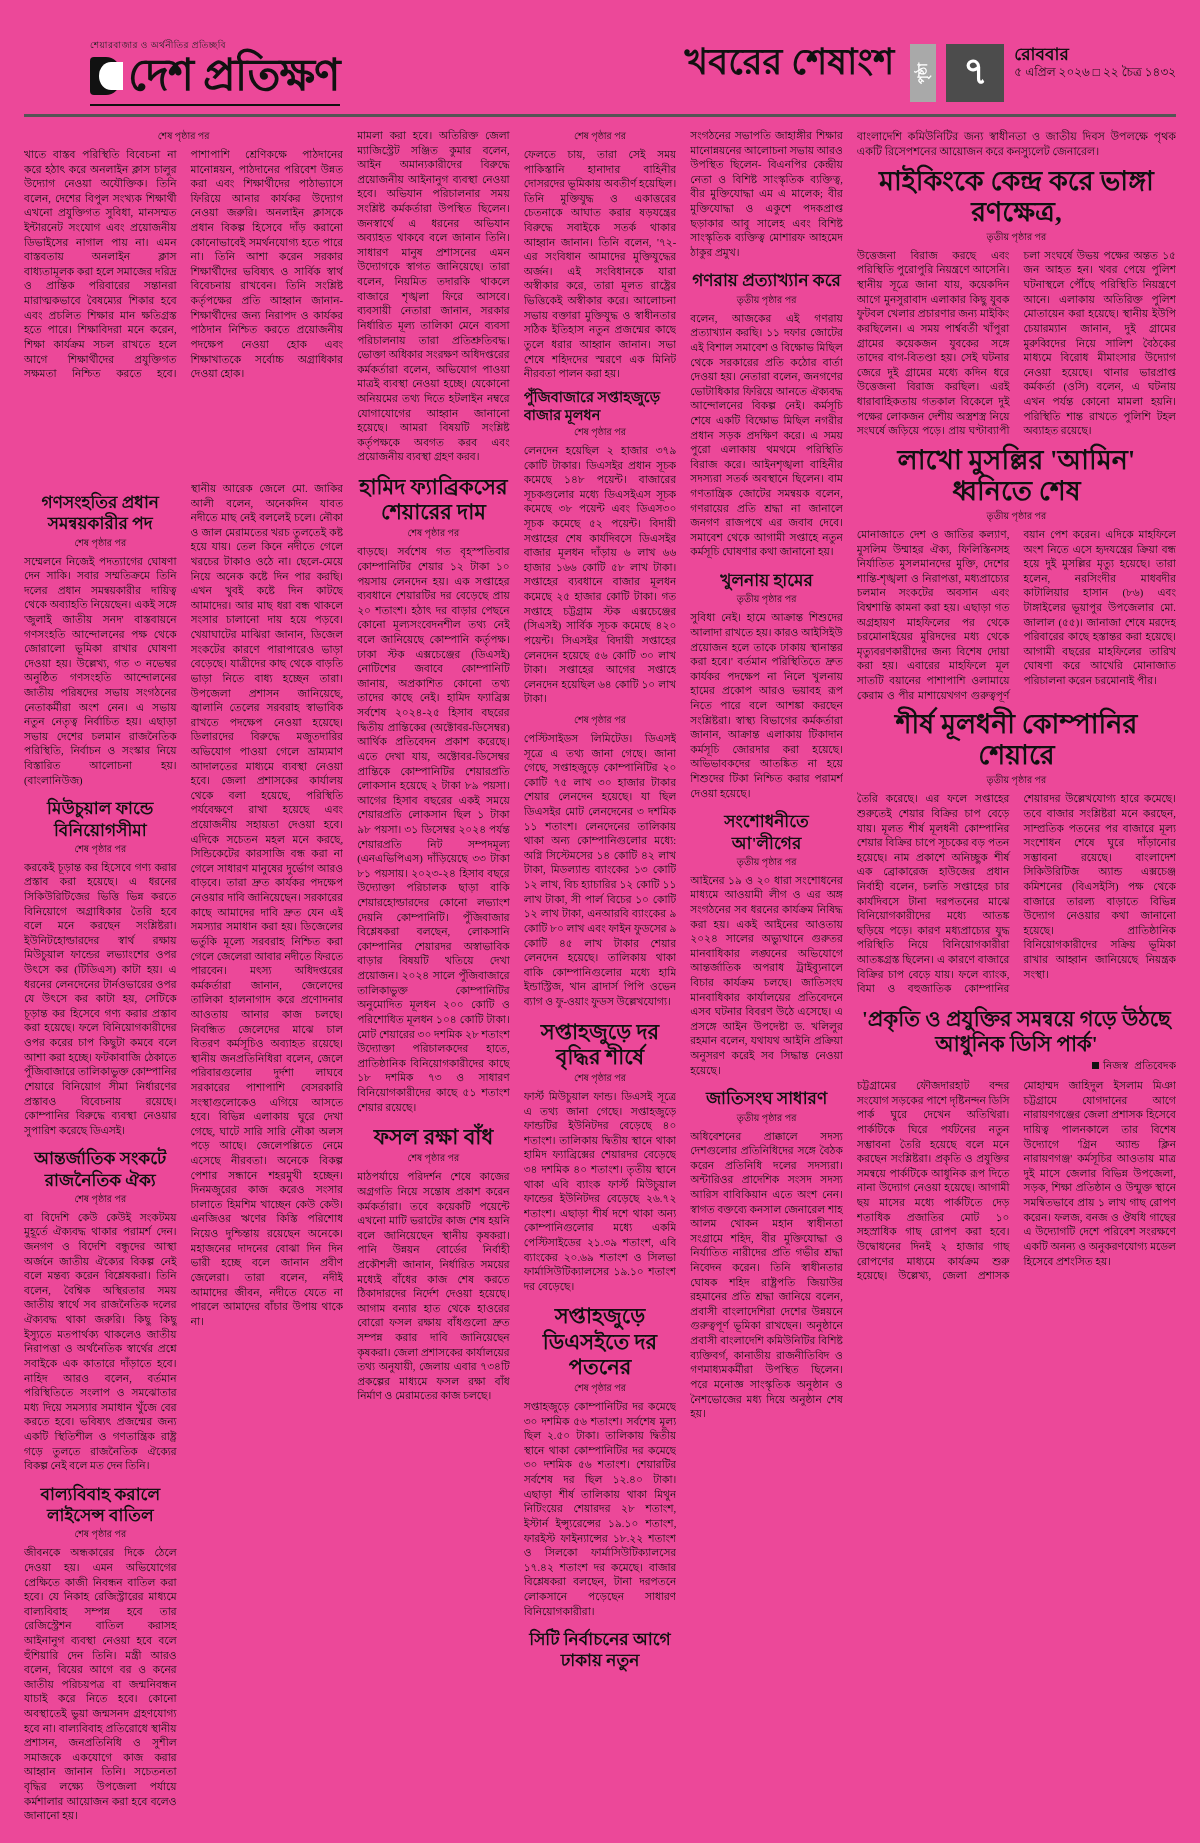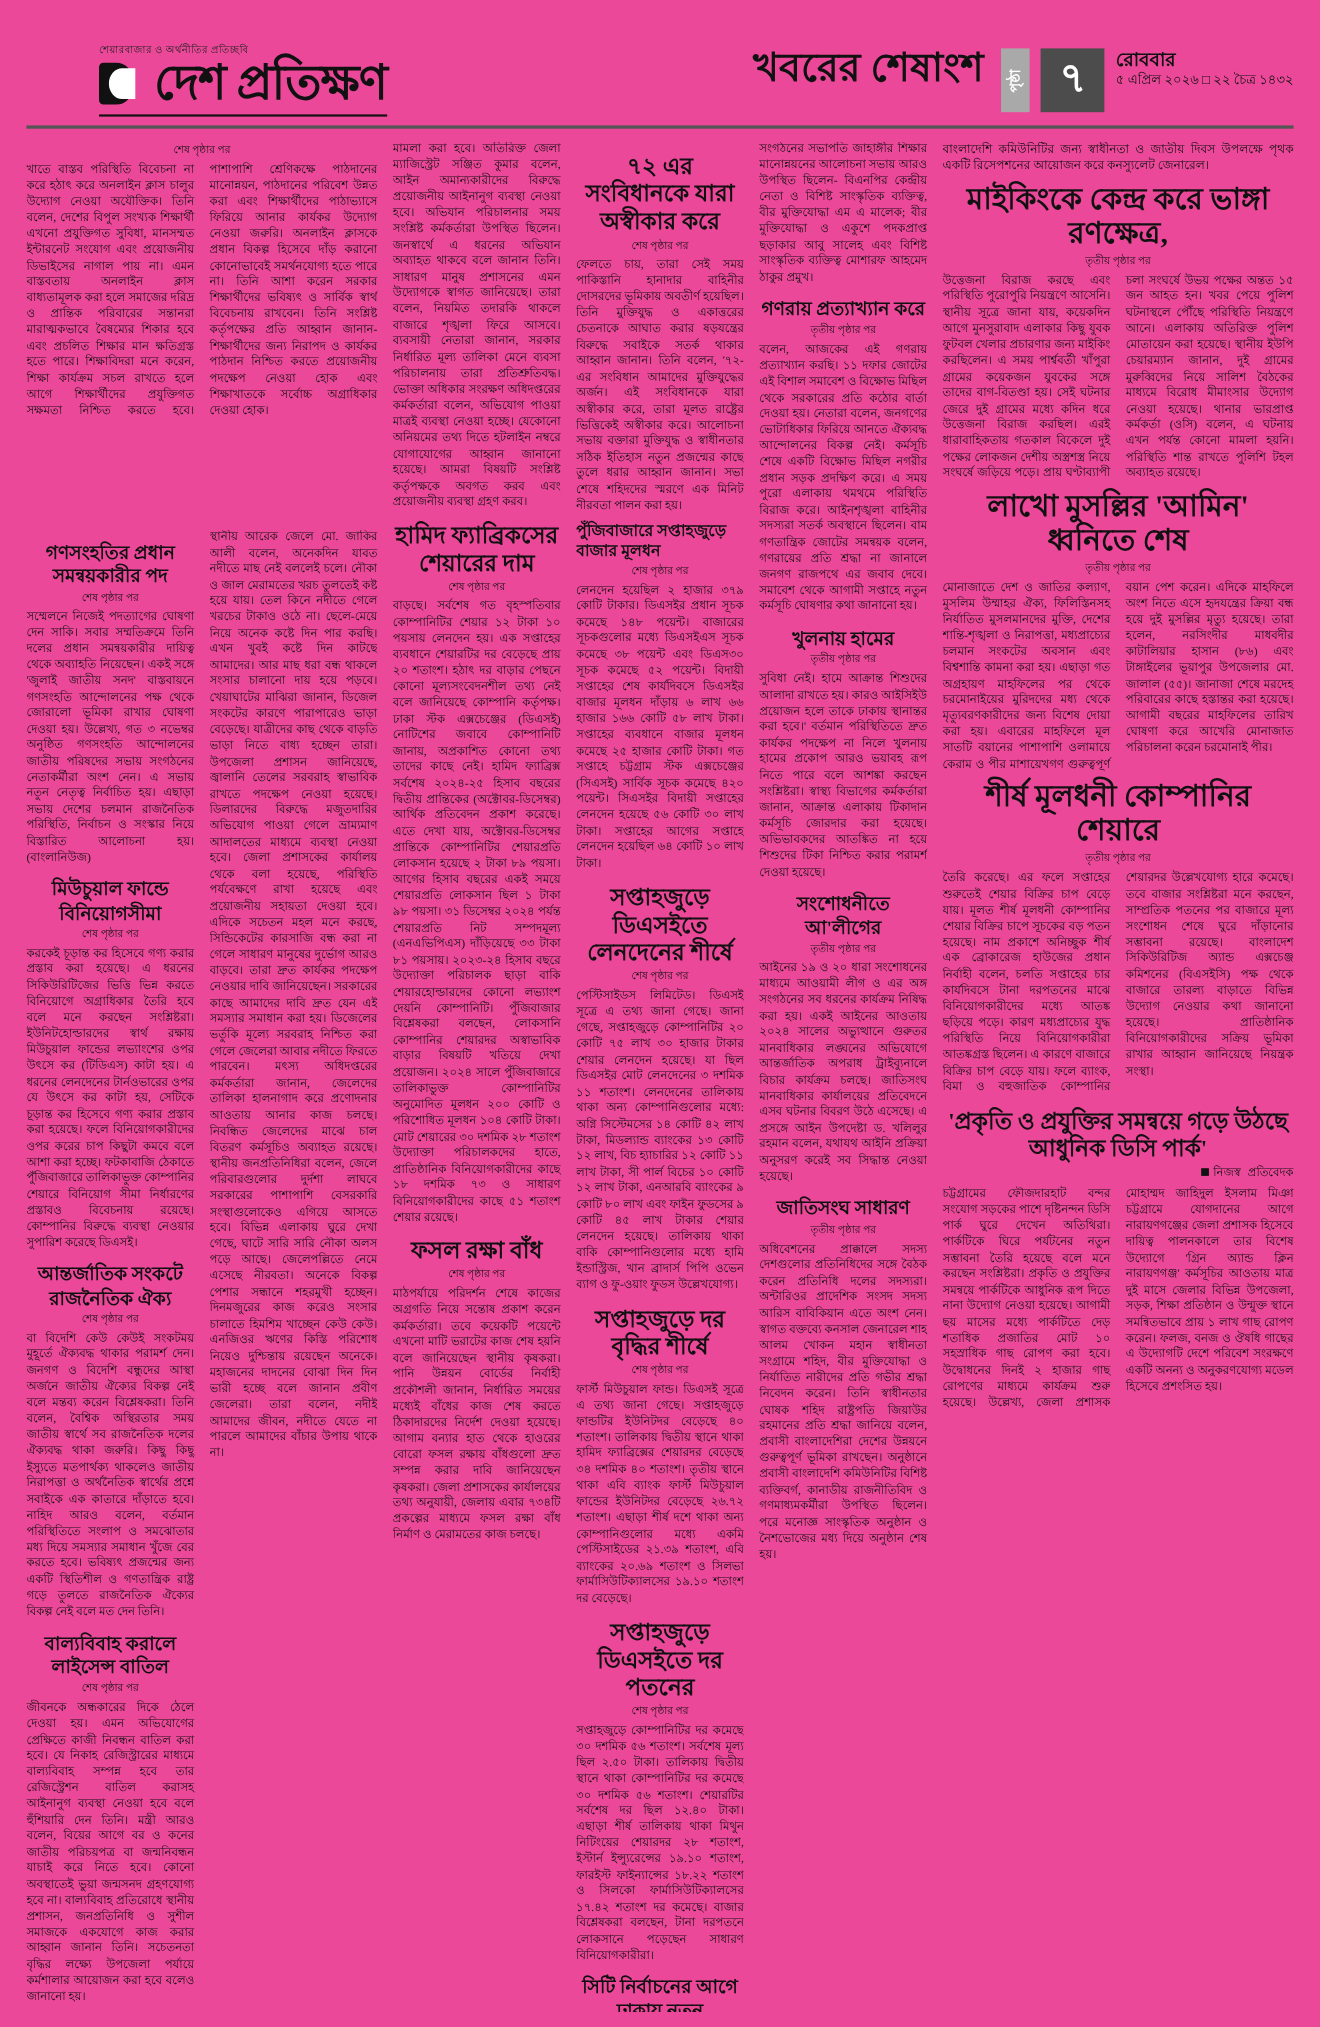"দেশ প্রতিক্ষণ" .brand-logo { gap: 20px -> 8px }
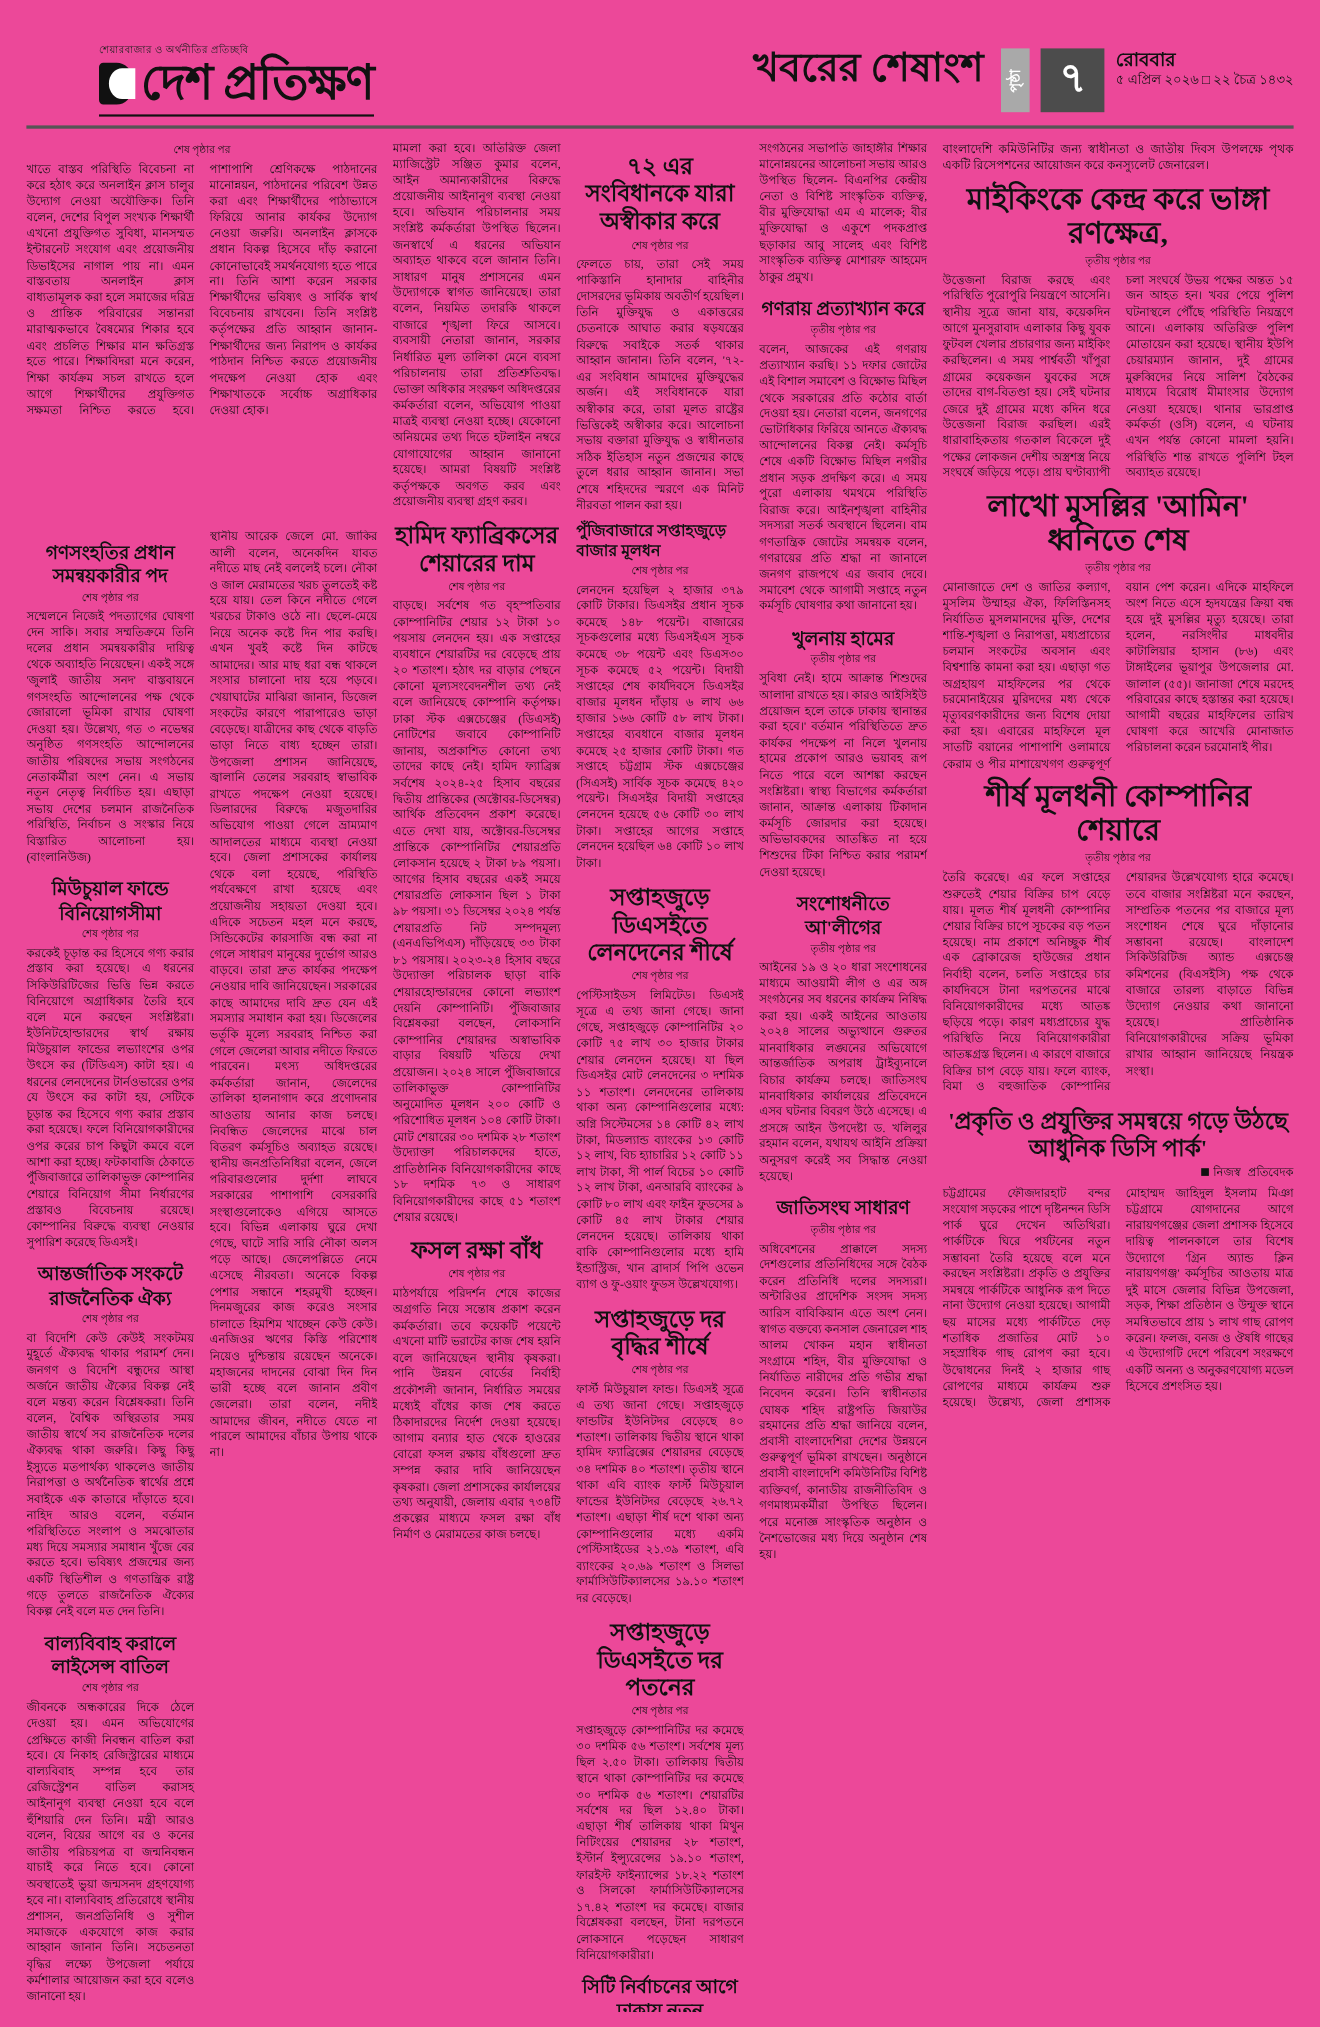"৭২ এর সংবিধানকে যারা অস্বীকার" div.headline-lg { html: <div>৭২ এর সংবিধানকে যারা অস্বীকার করে</div> -> none }
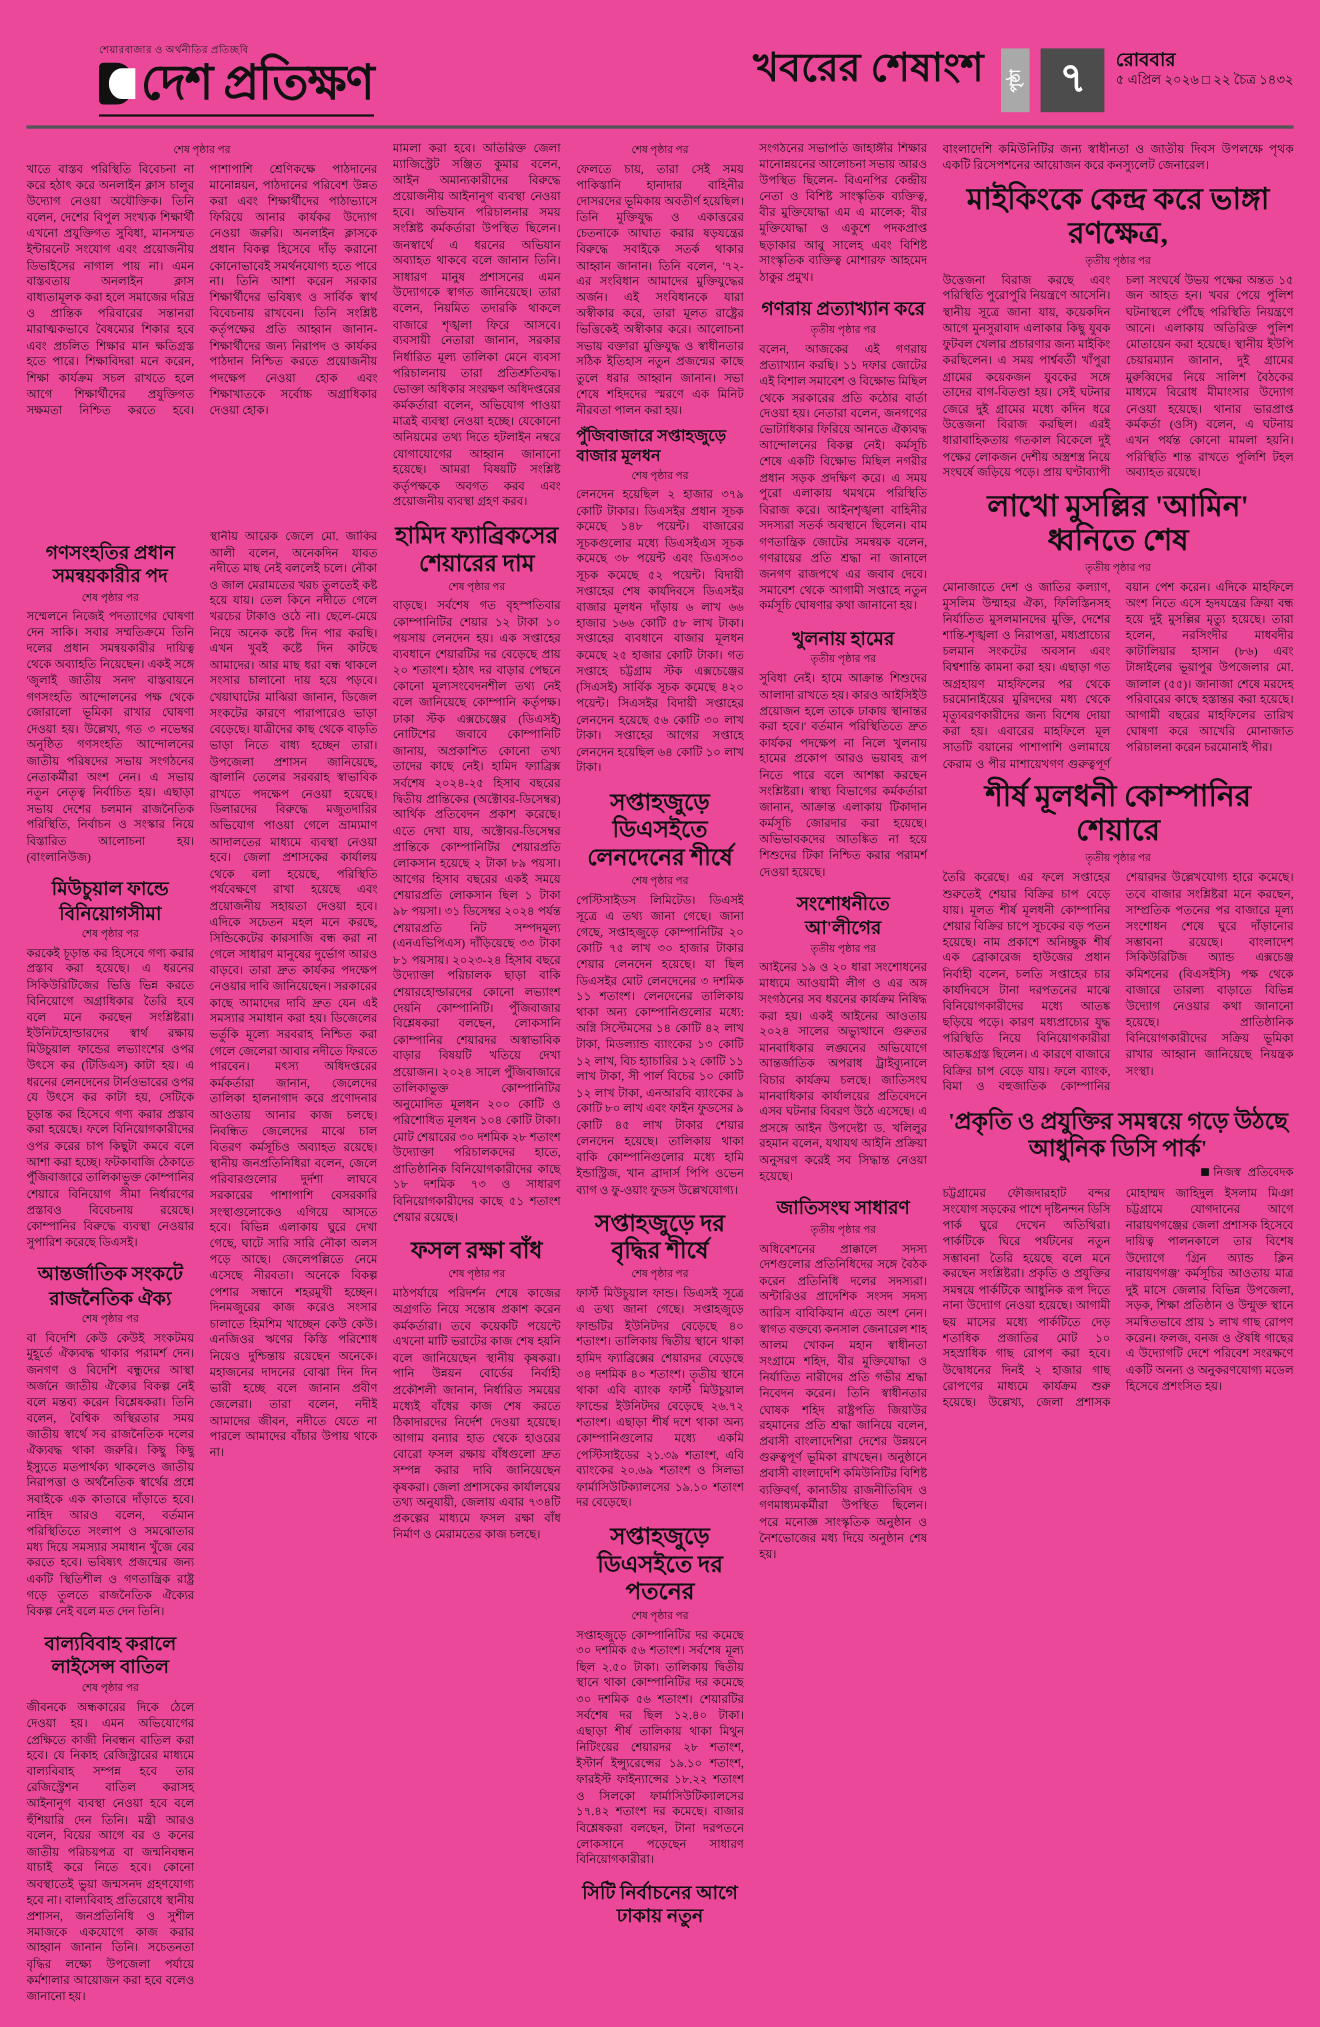"সপ্তাহজুড়ে ডিএসইতে লেনদেনের শীর্ষে" div.headline-lg { html: <div>সপ্তাহজুড়ে ডিএসইতে লেনদেনের শীর্ষে</div> -> none }
